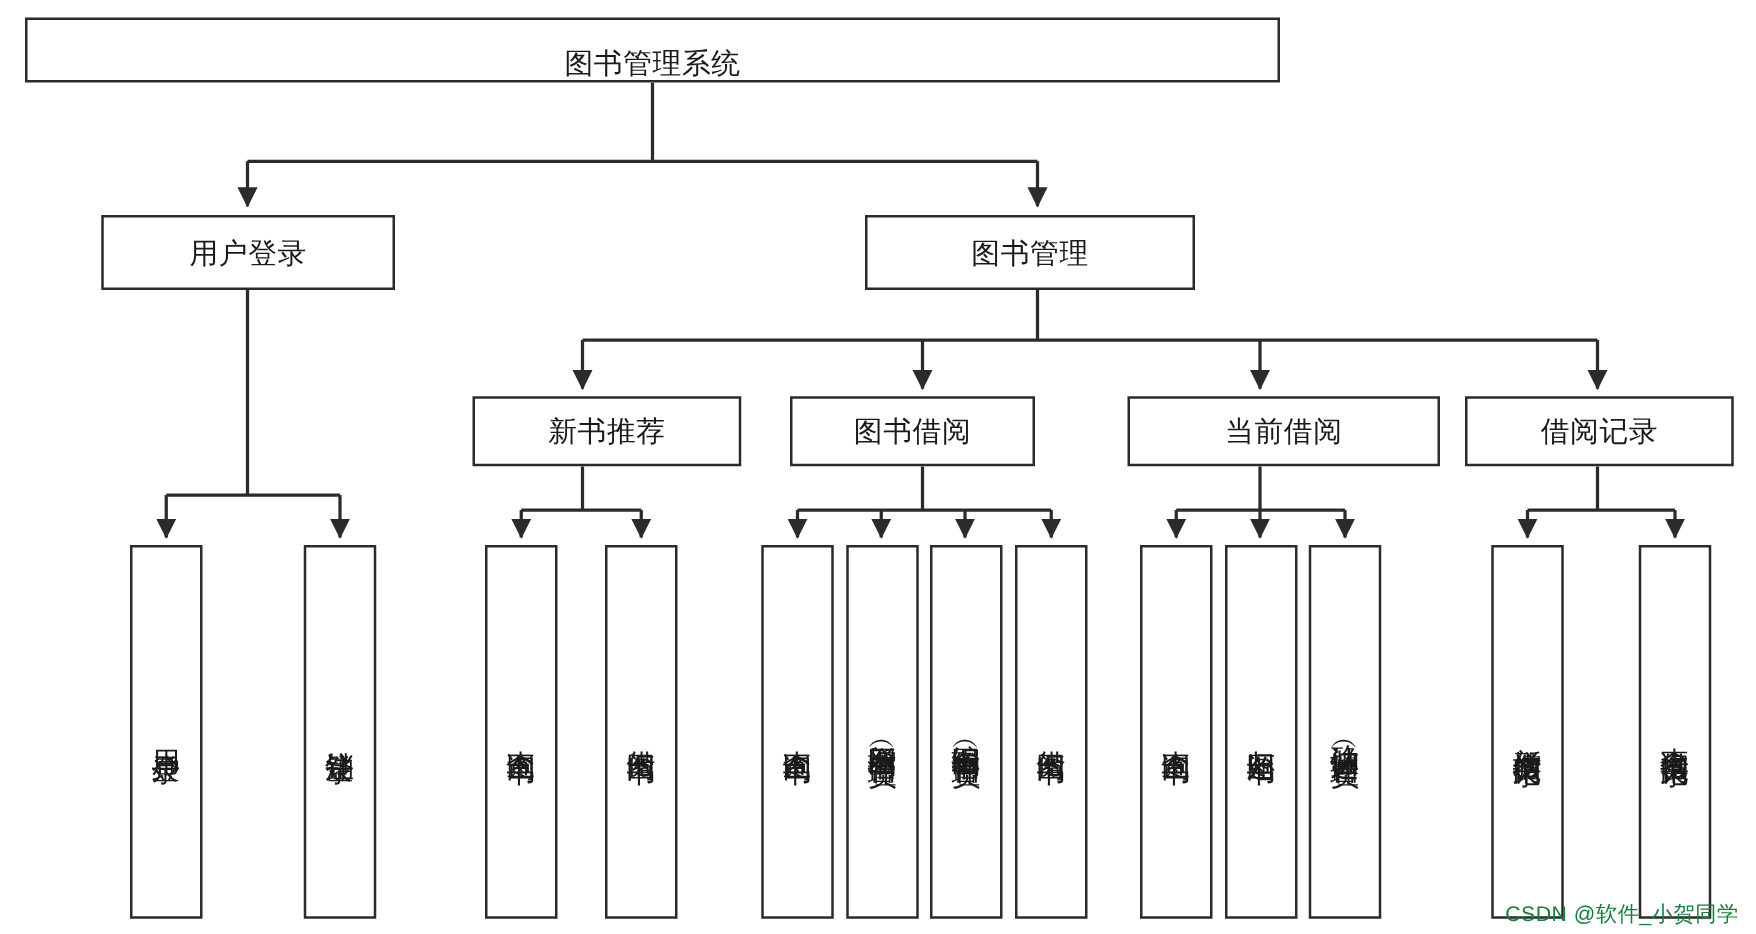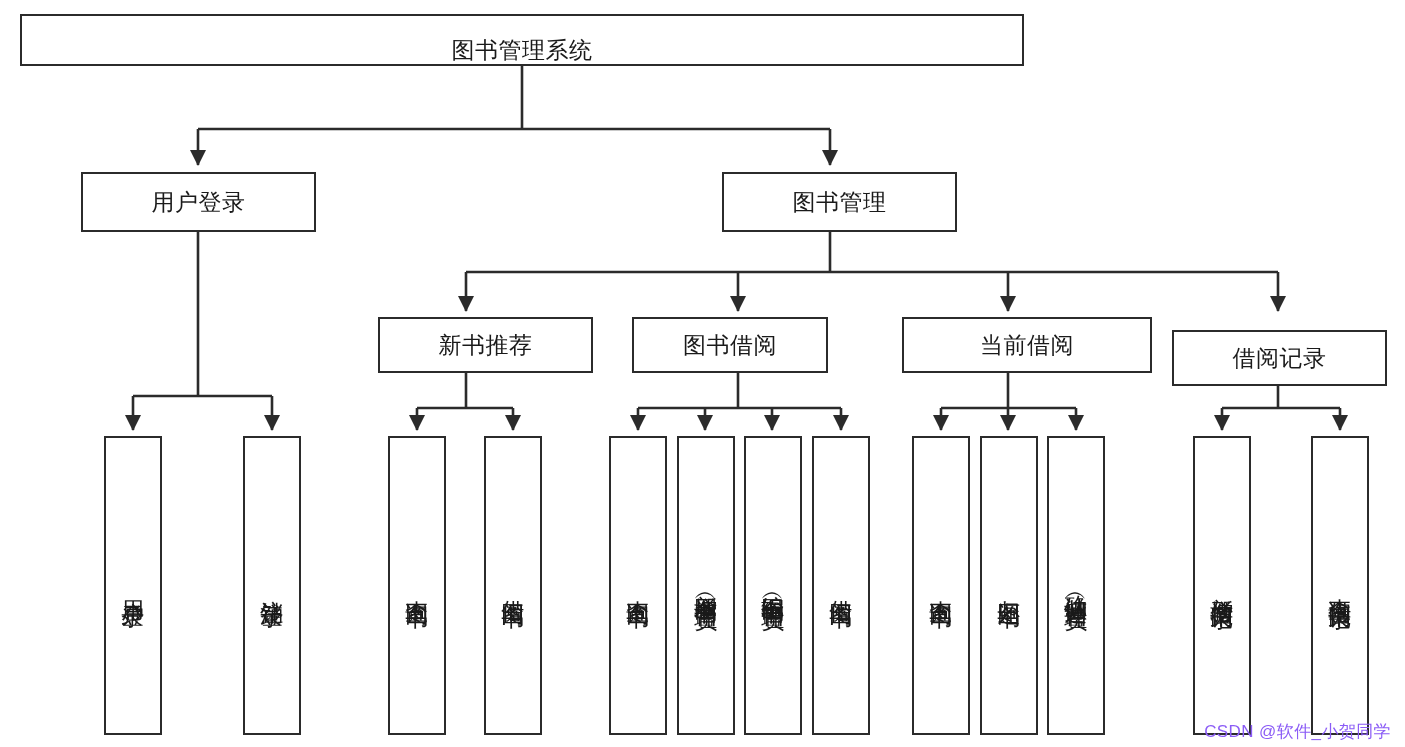"图书管理" div.node { left: 722px -> 692px; width: 235px -> 264px }
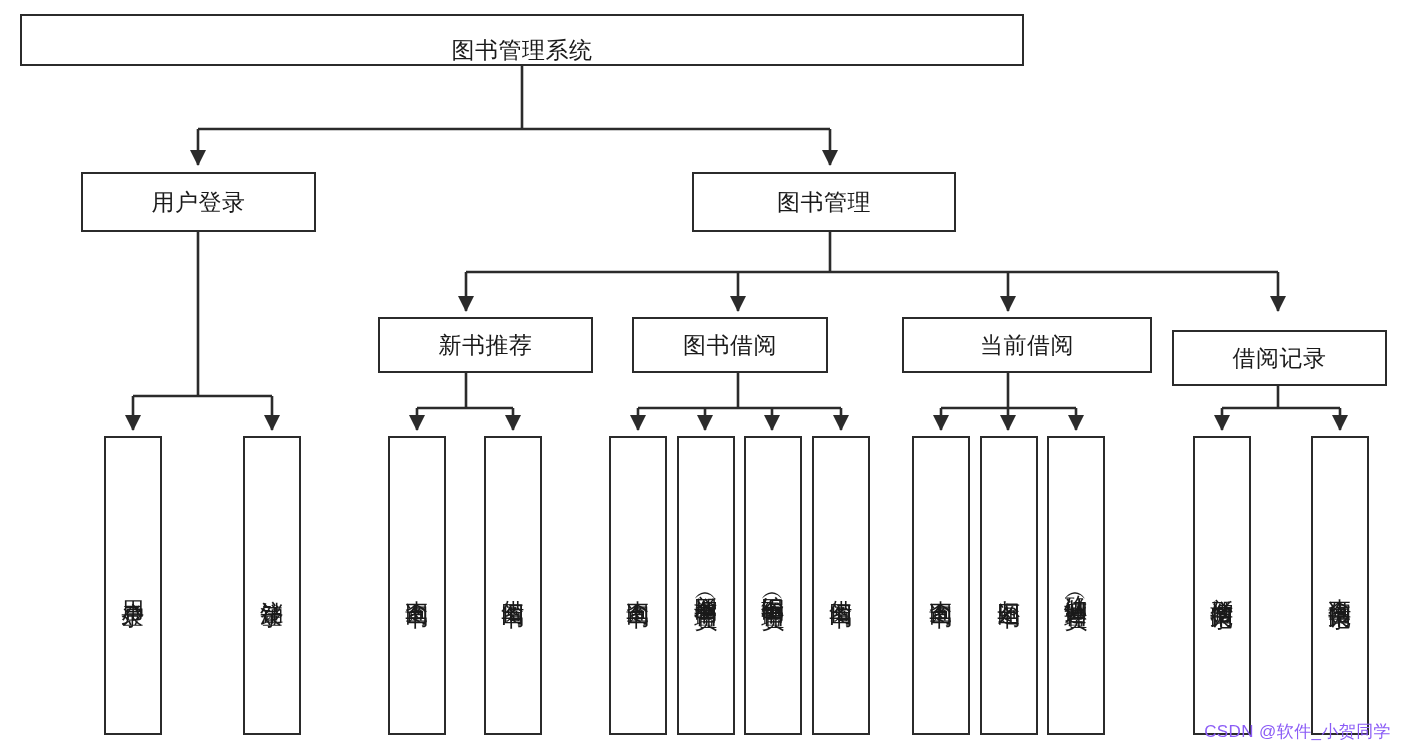"借阅记录" div.node { top: 330px -> 317px }
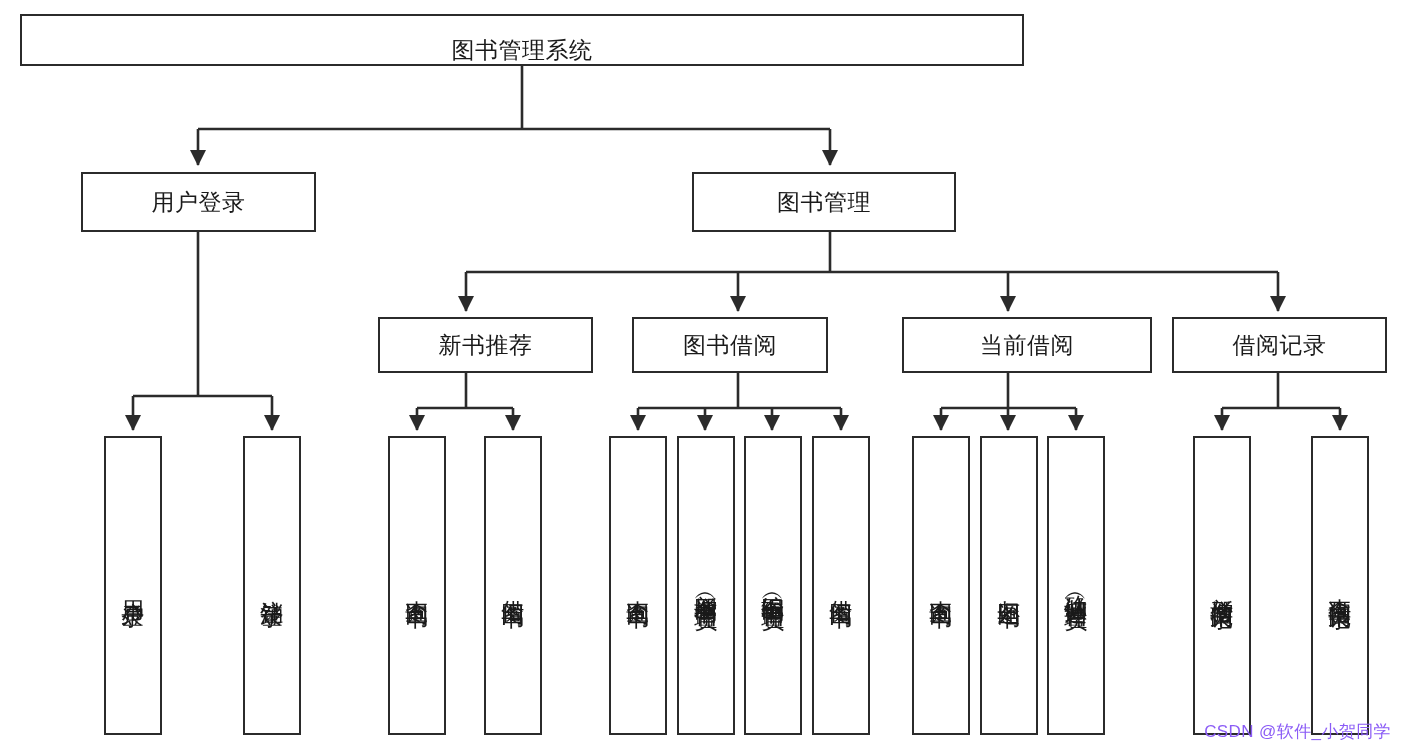"CSDN @软件_小贺同学" .watermark { color: #8b5cf6 -> #15803d }
